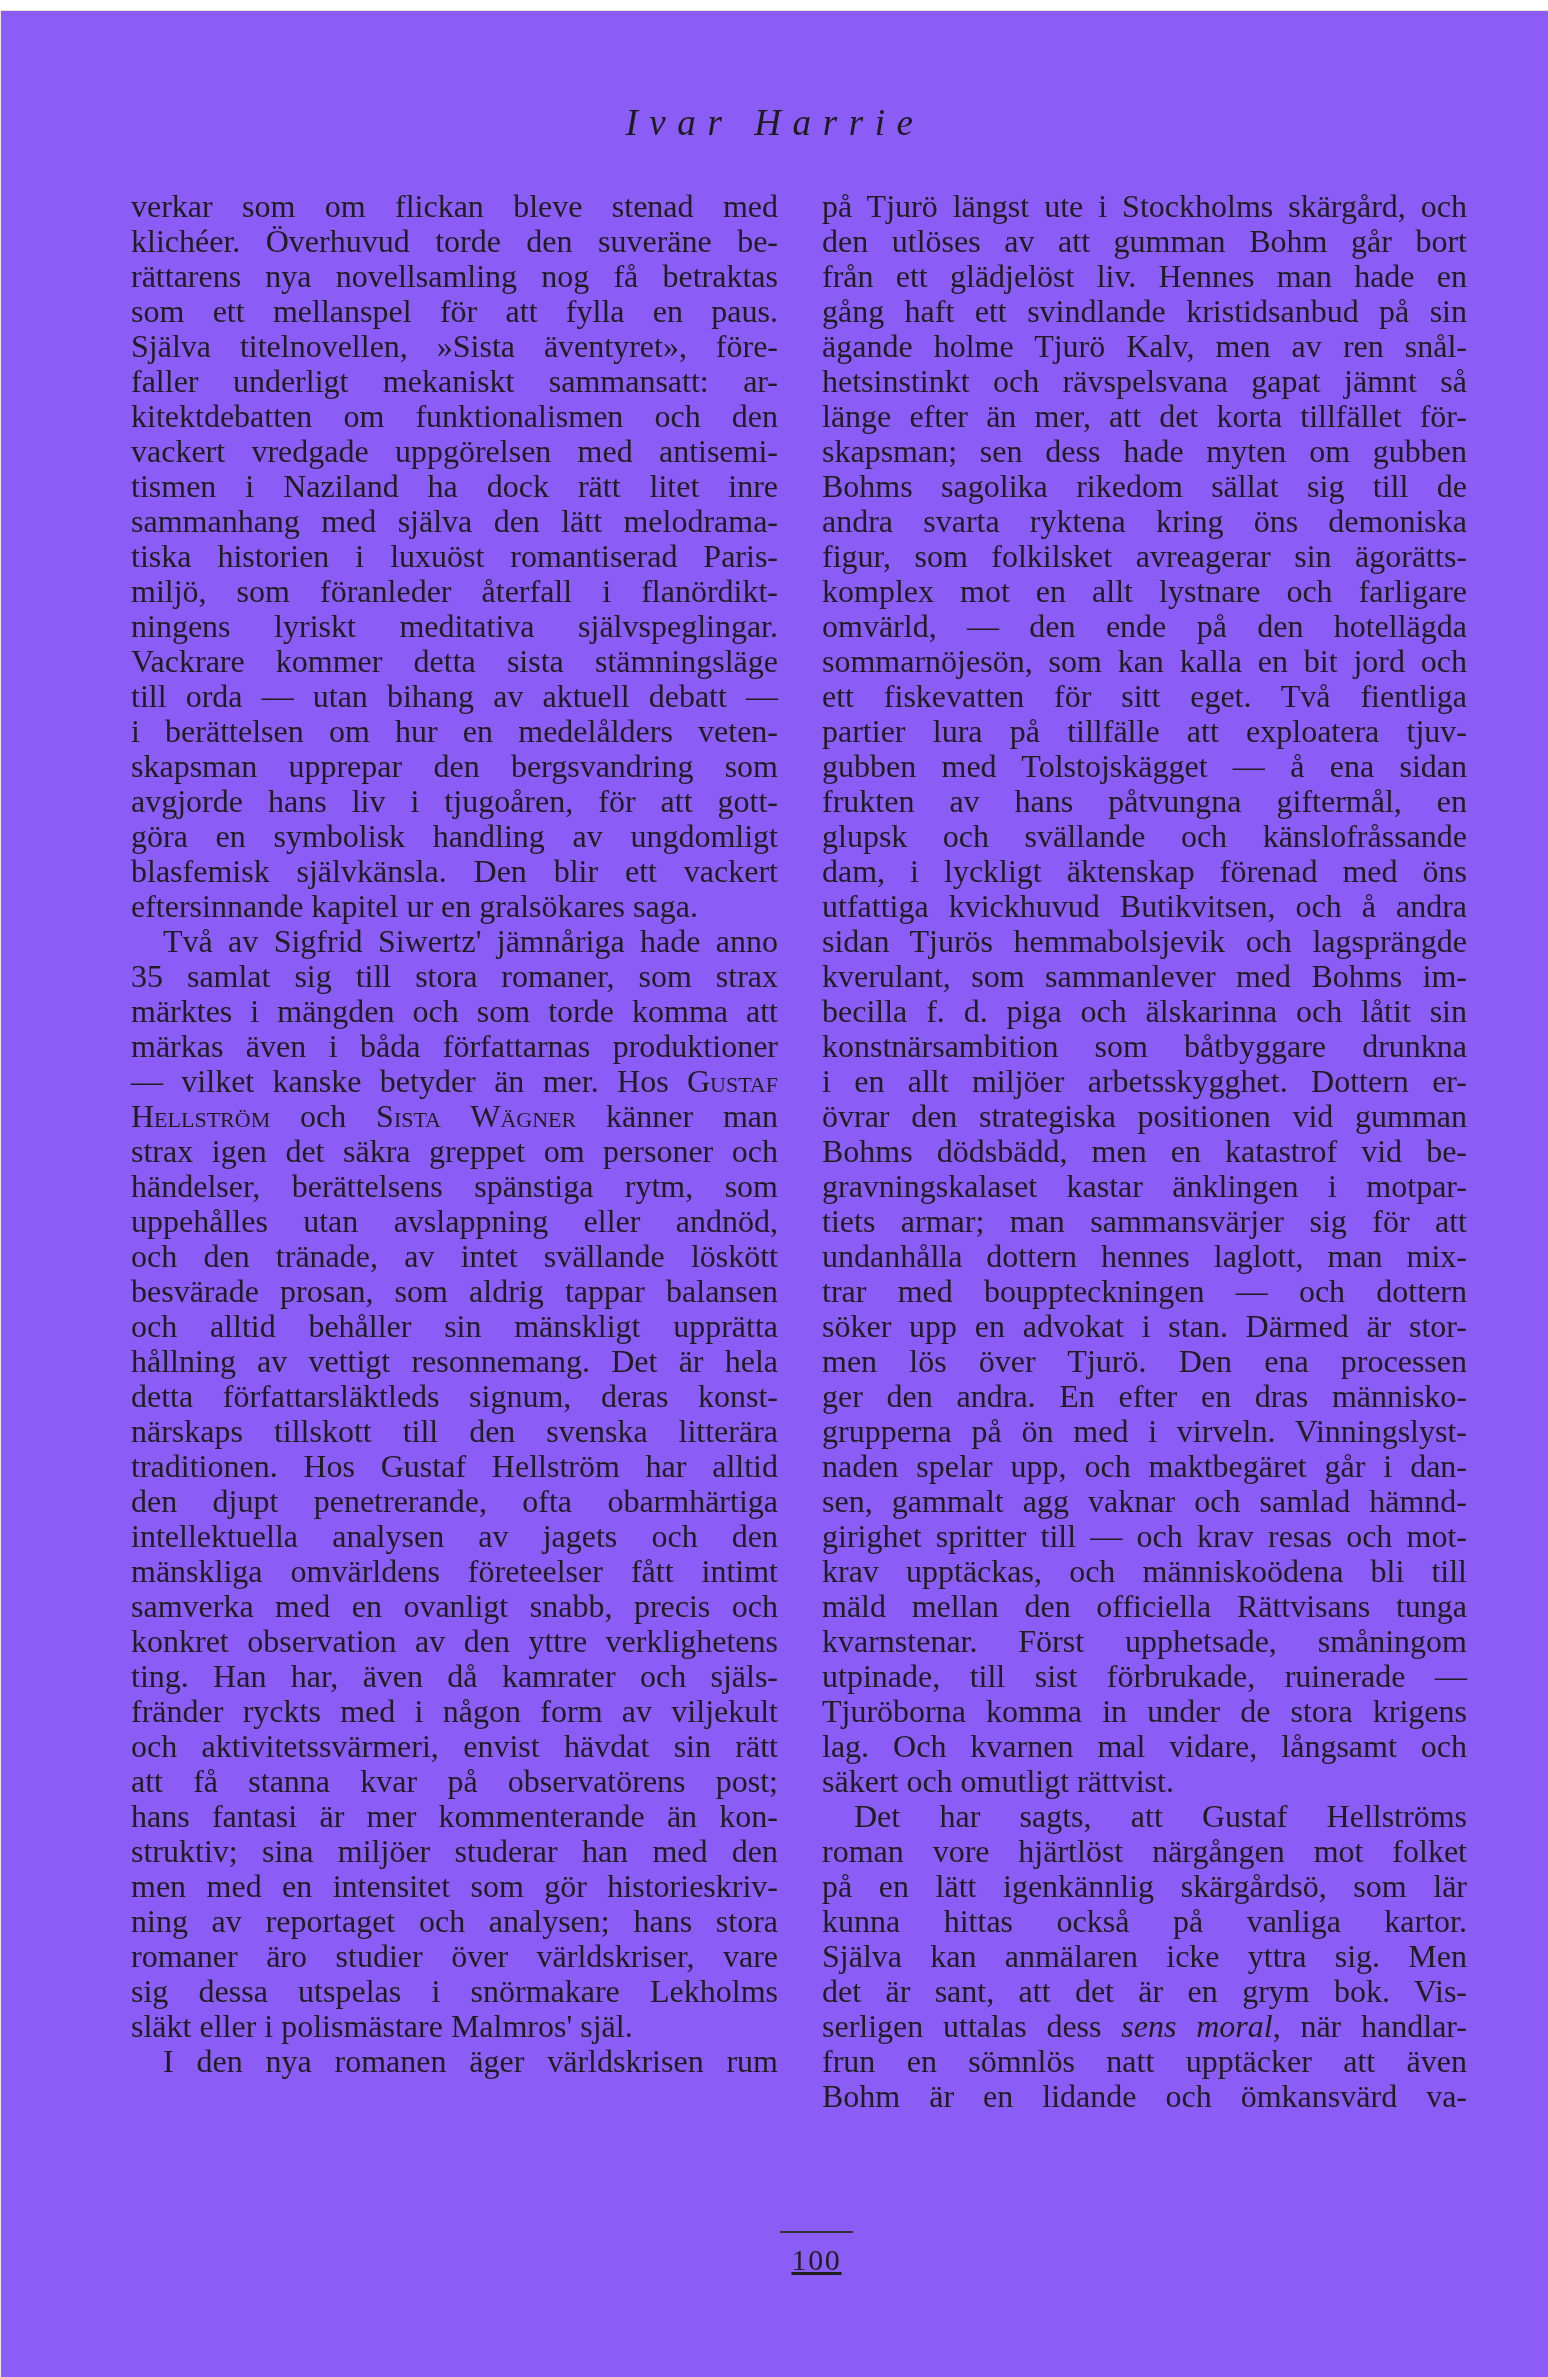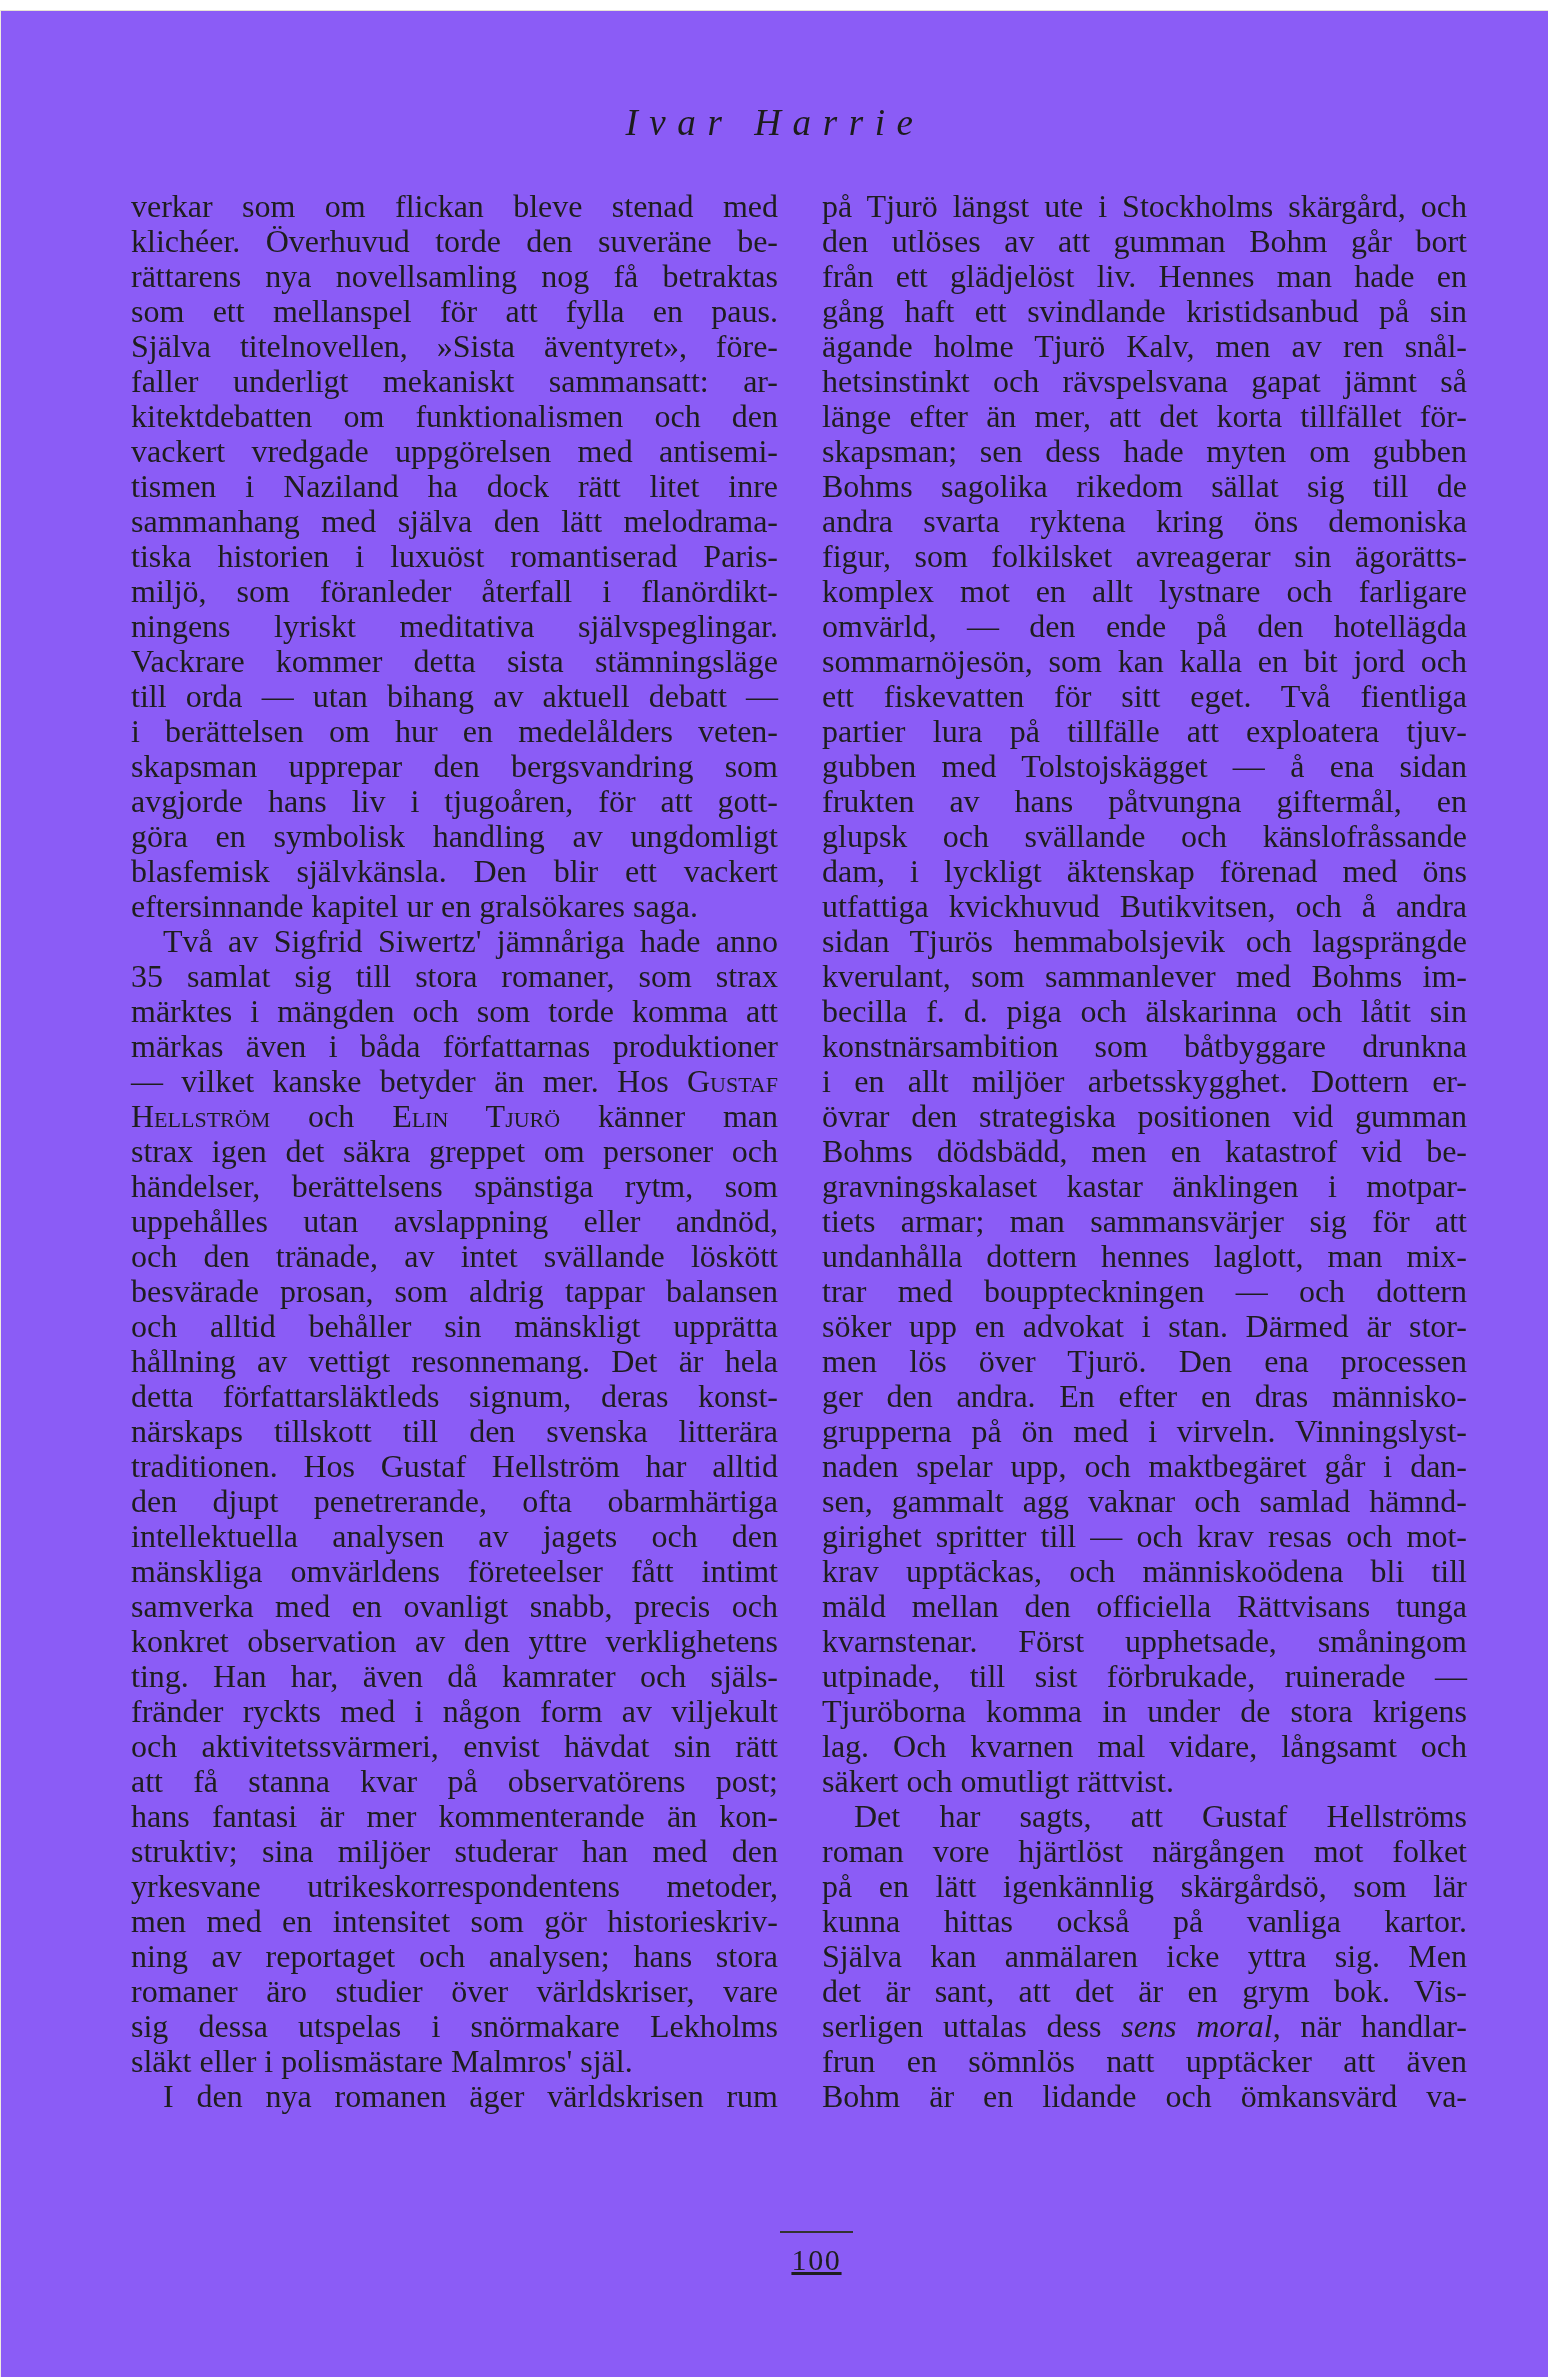"Elin Tjurö" span.sc { text: Elin Tjurö -> Sista Wägner }
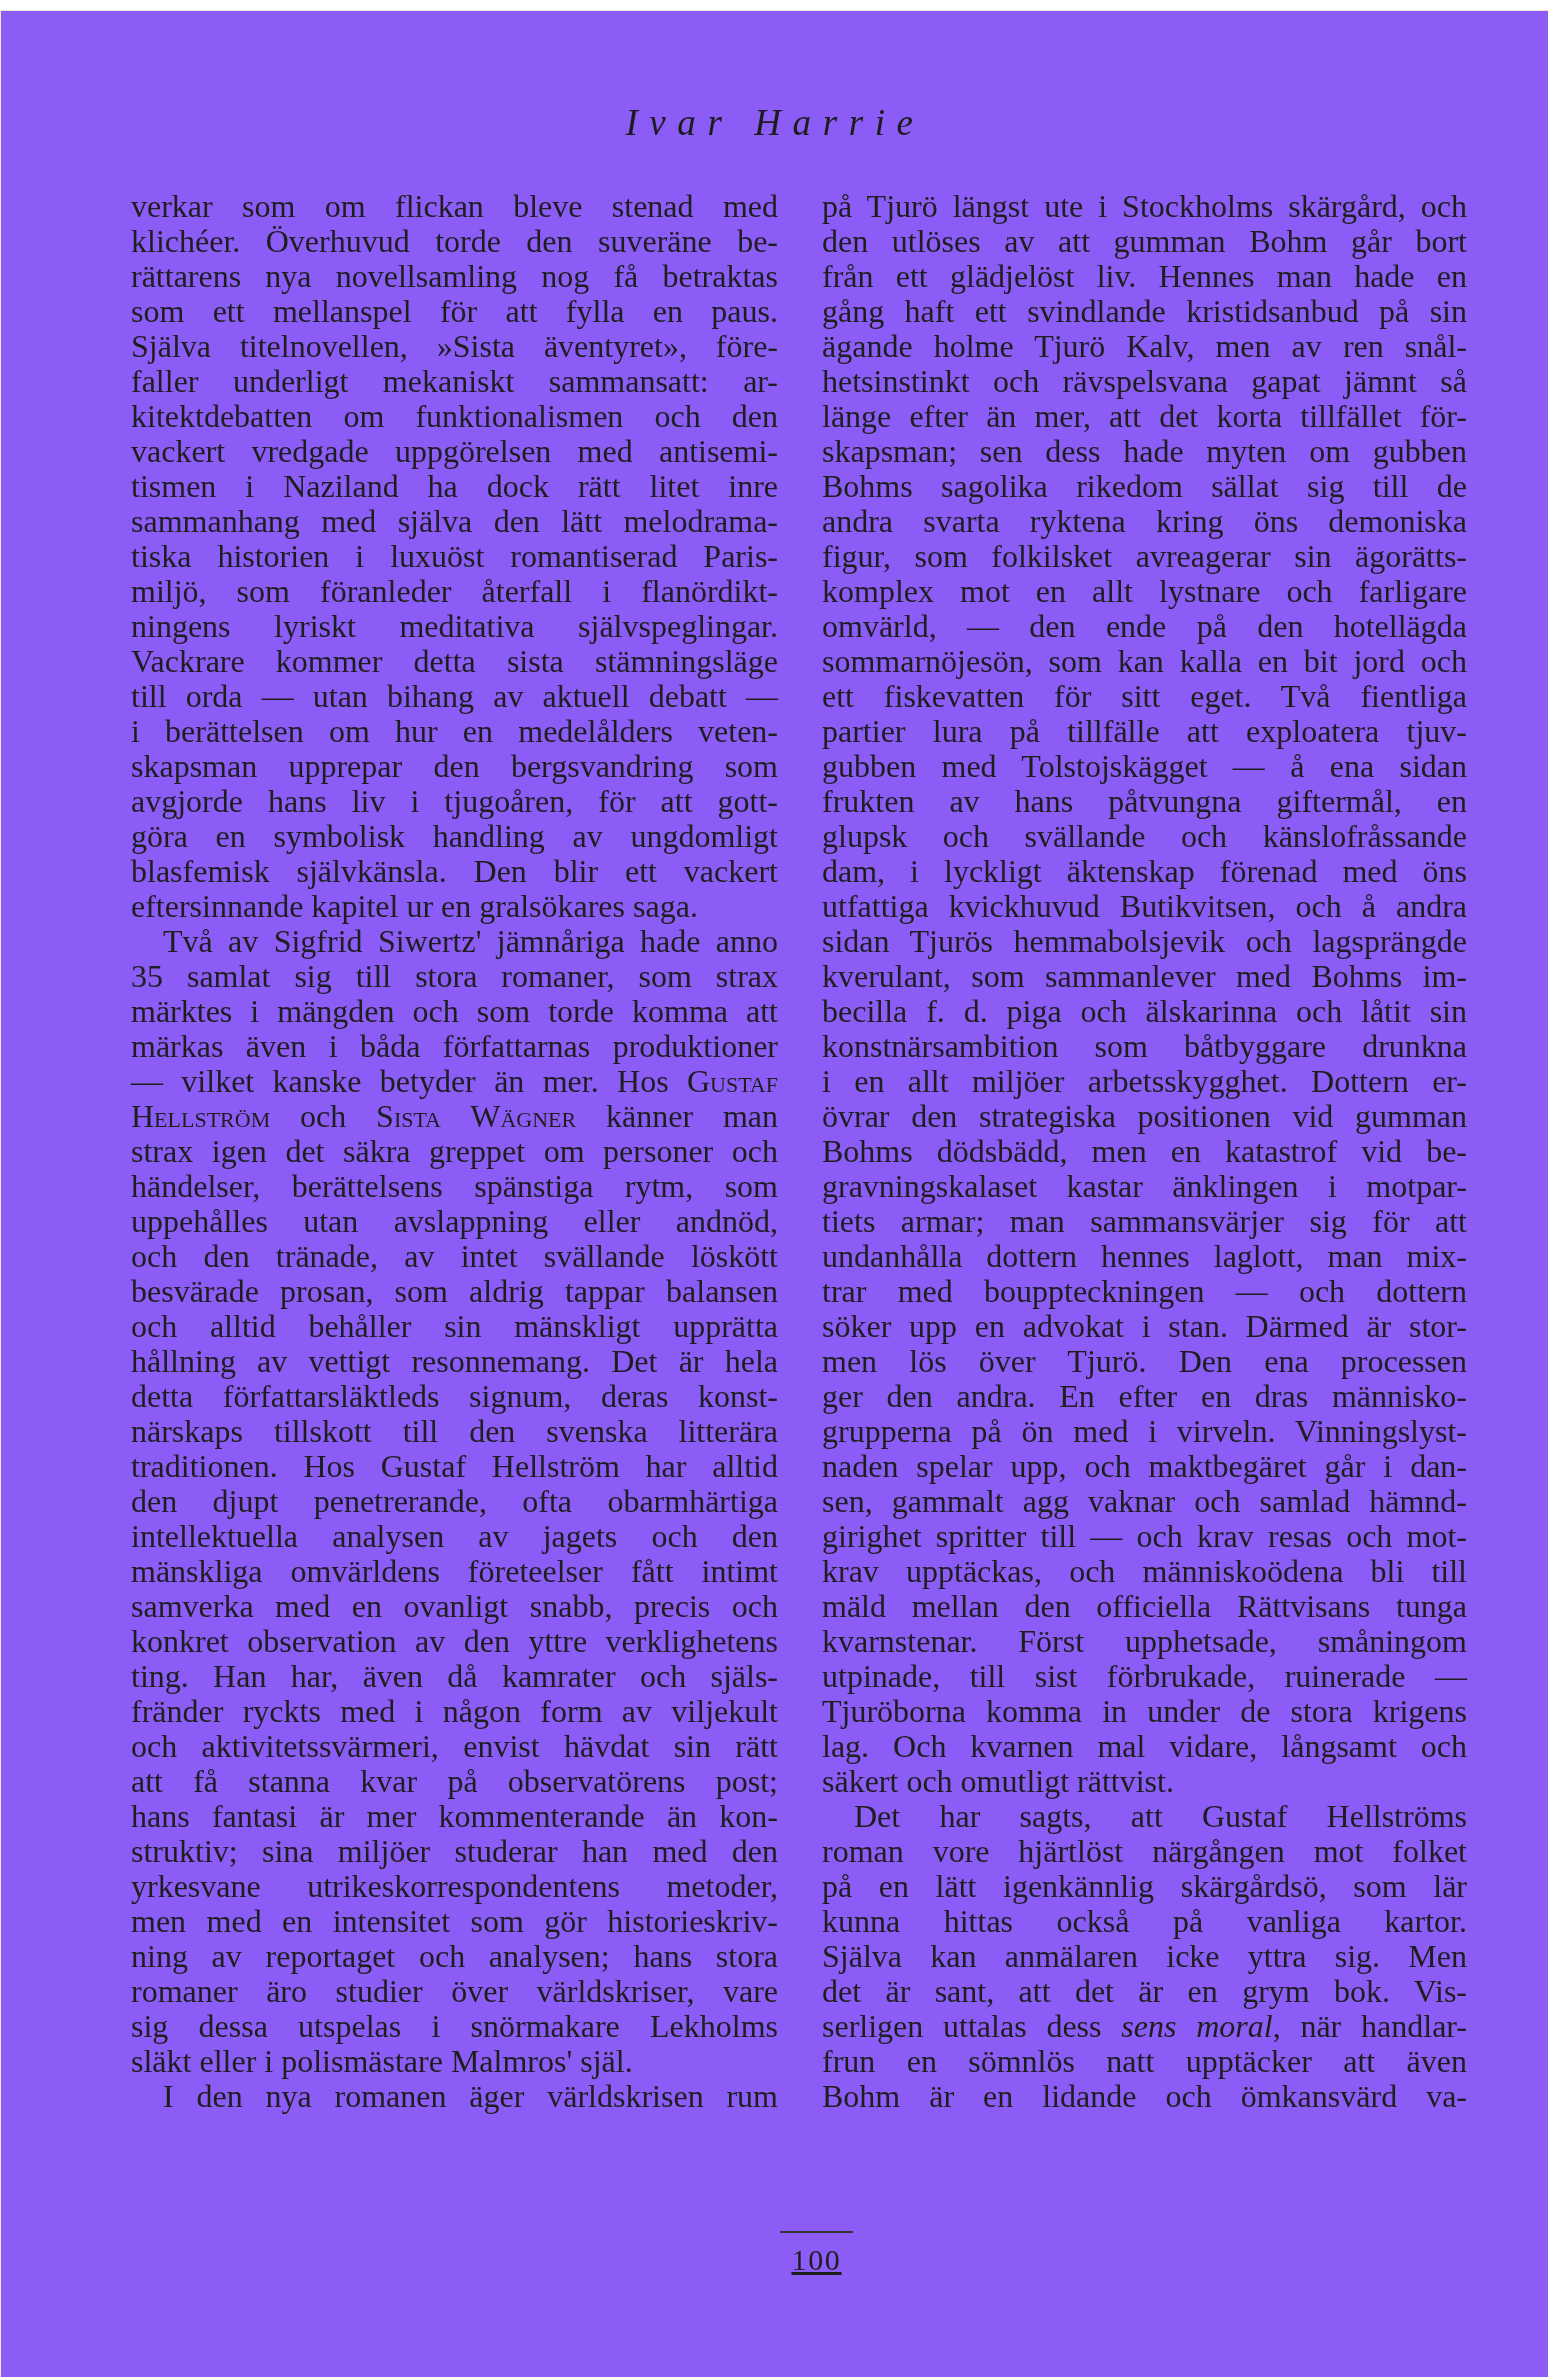"yrkesvane utrikeskorrespondentens" span.line { html: <span>yrkesvane utrikeskorrespondentens metoder,</span> -> none }
